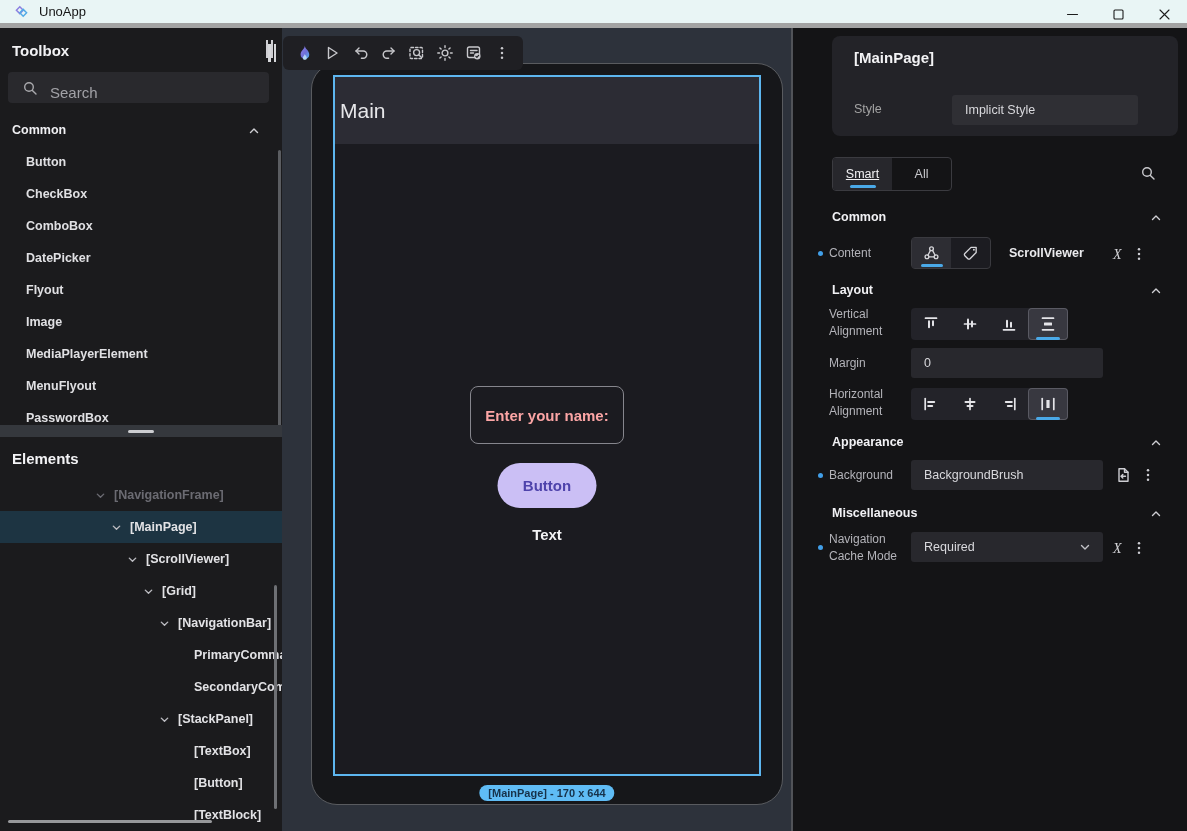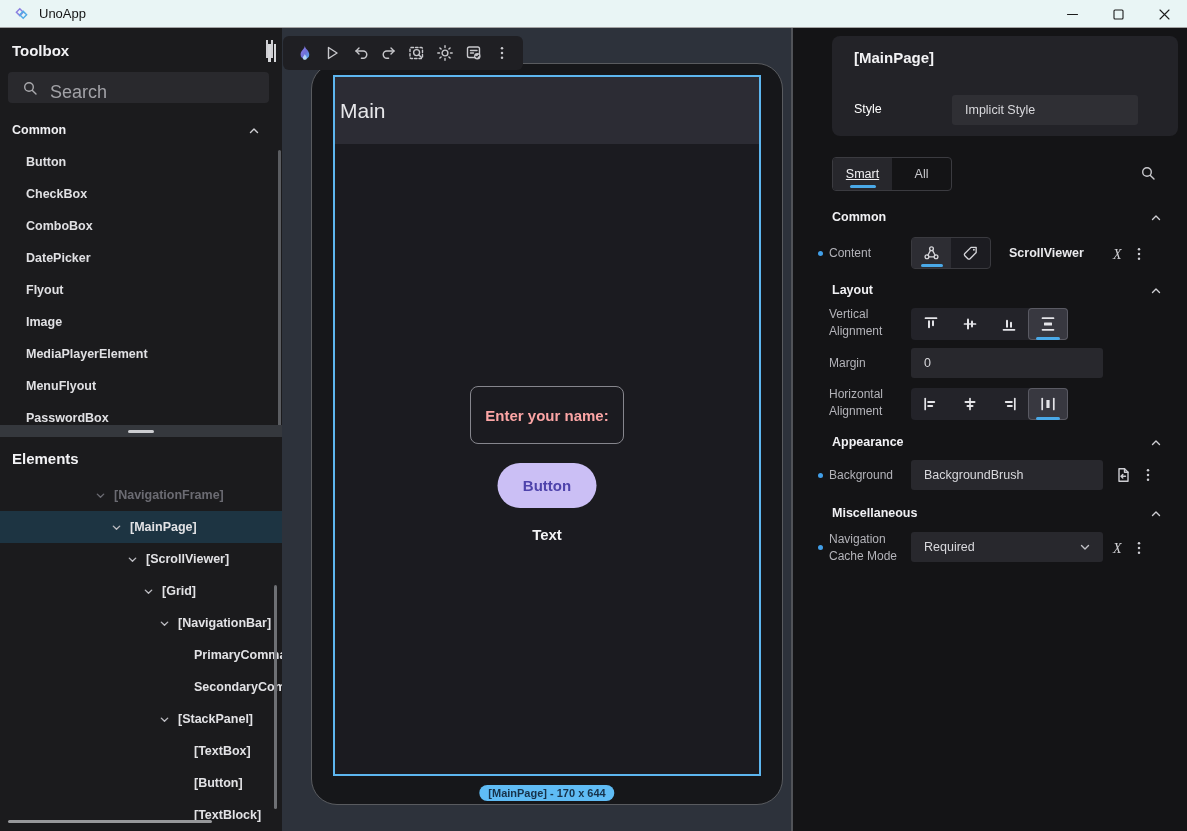"UnoApp" #titlebar { border-bottom: 1px solid #a3a3a3 -> 5px solid #a3a3a3 }
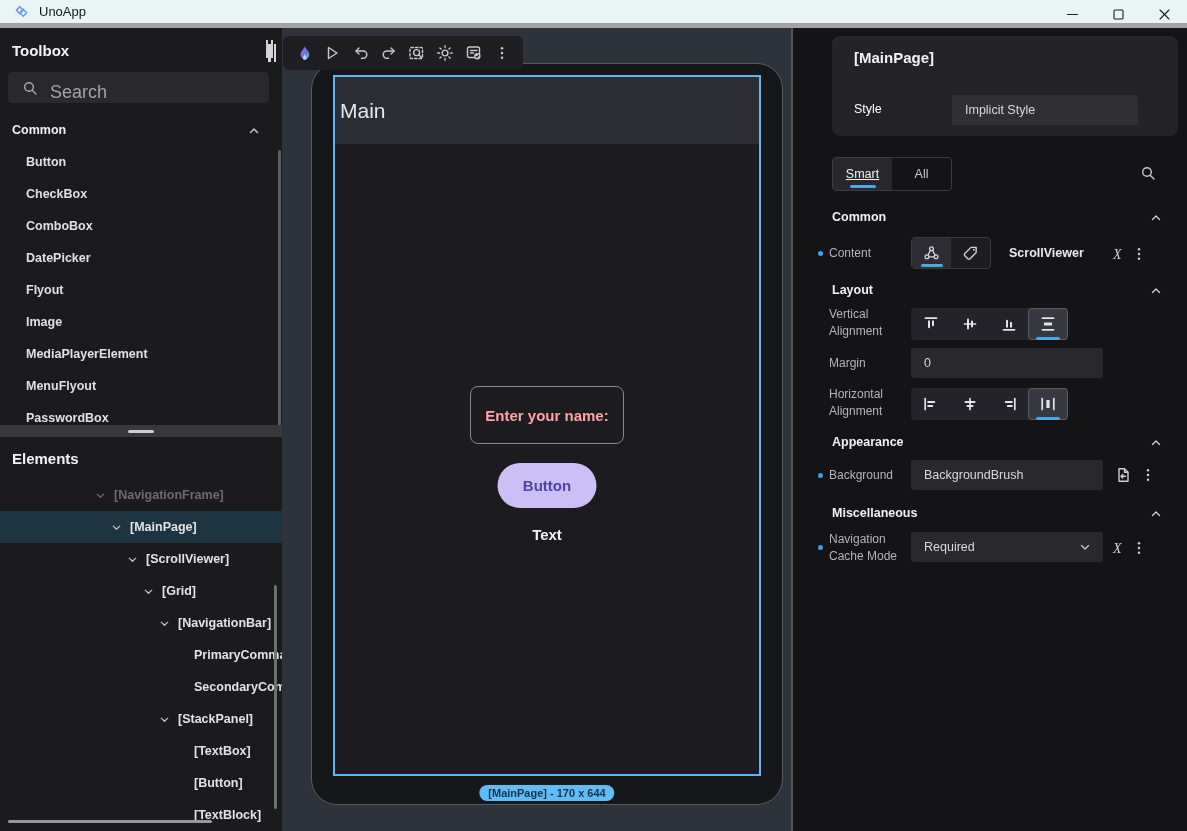"Search" .searchbox input { font-size: 18px -> 15px }
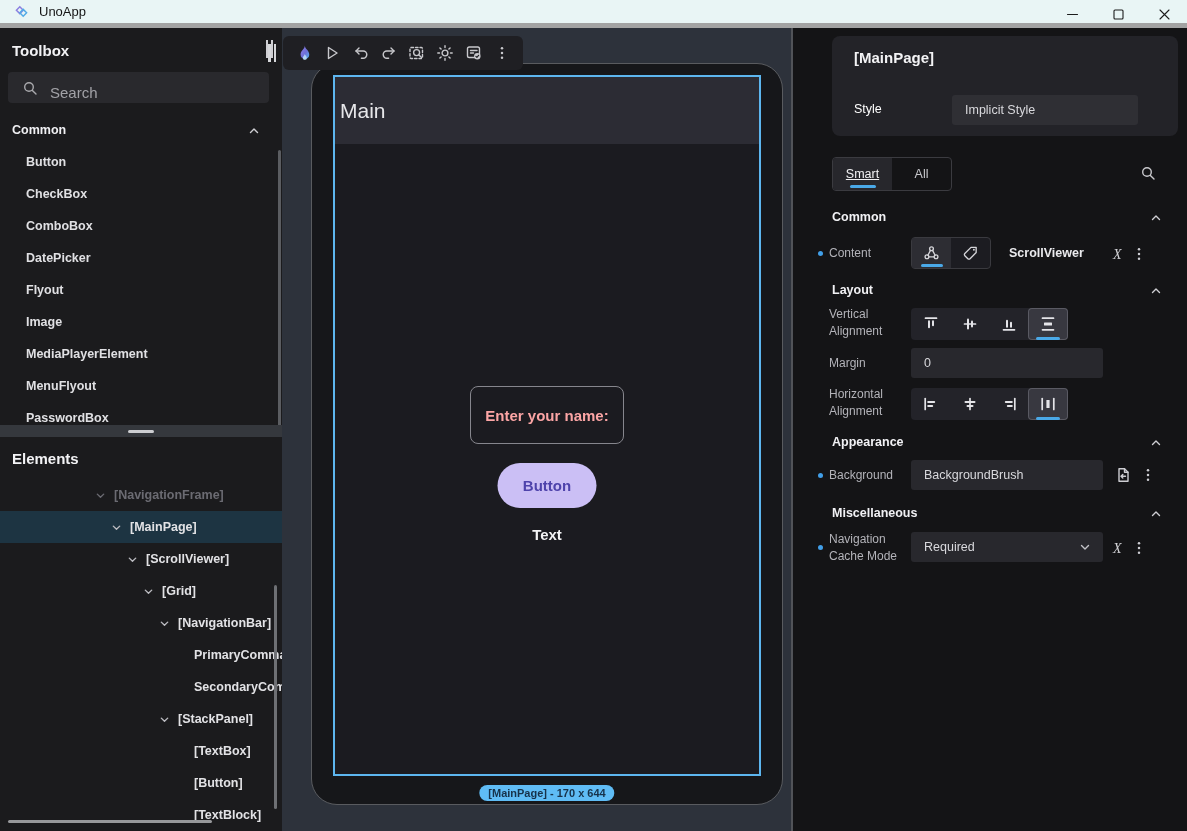"Style" .card .plabel { color: #ffffff -> #a3a3a3 }
